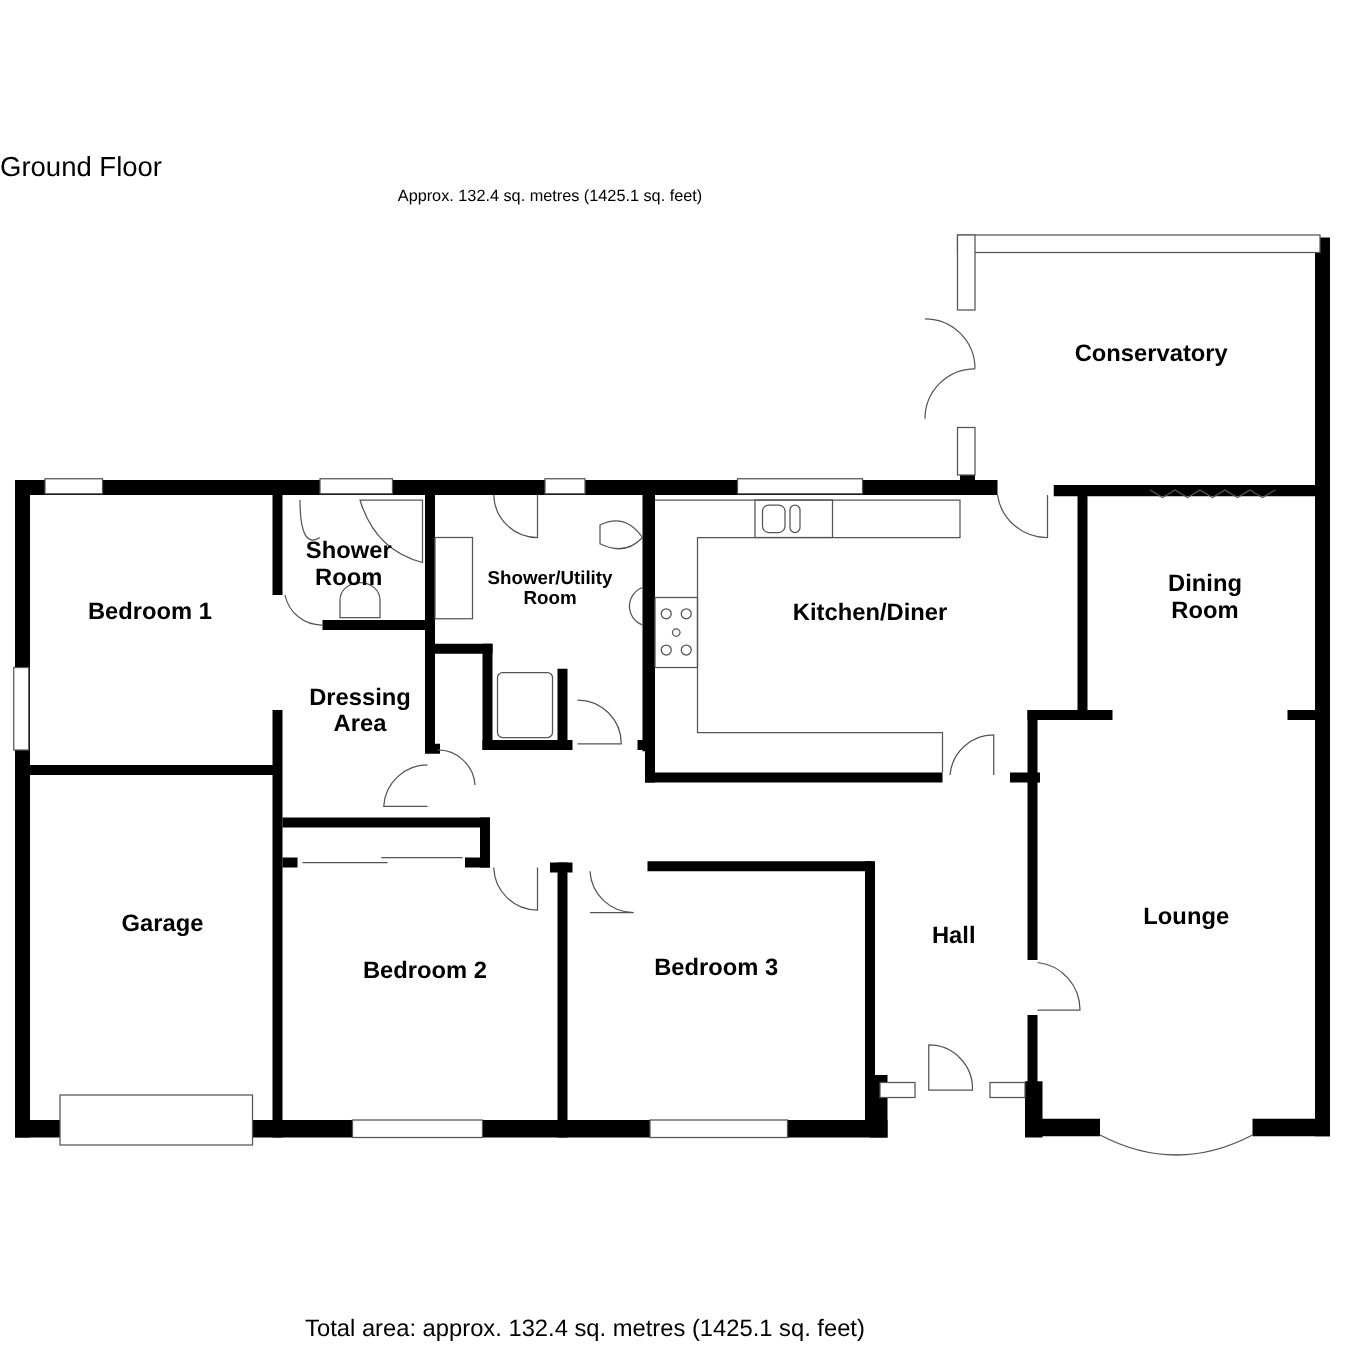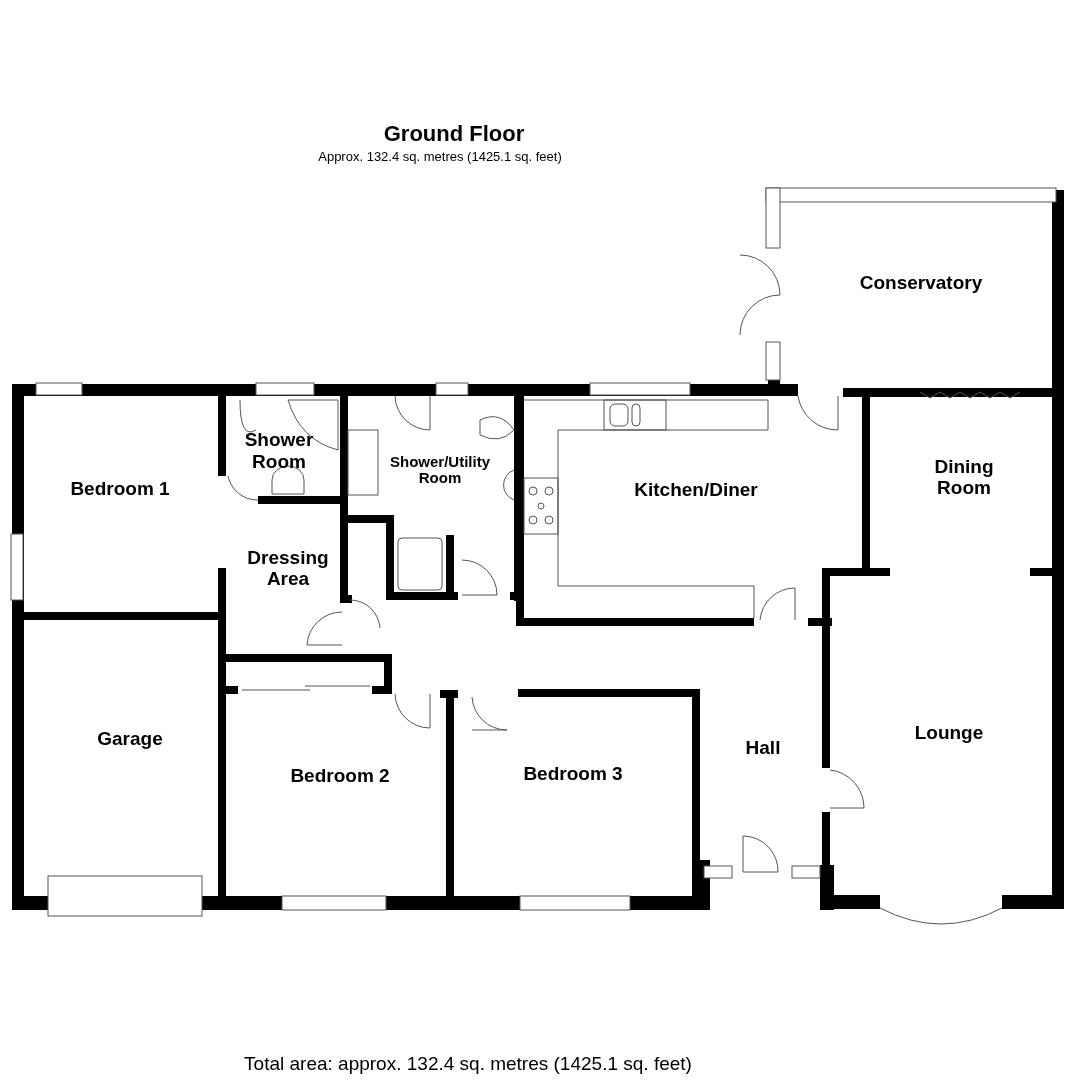"Ground Floor" .title { font-weight: bold -> normal; text-align: center -> left }
